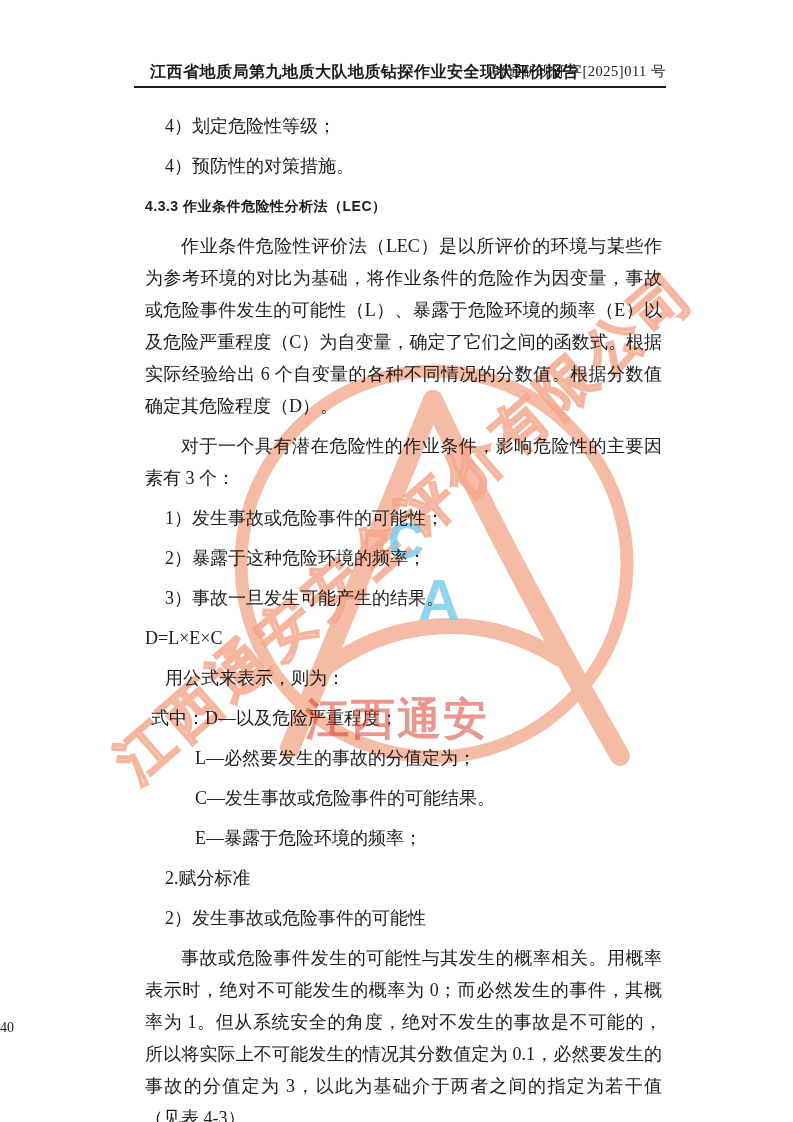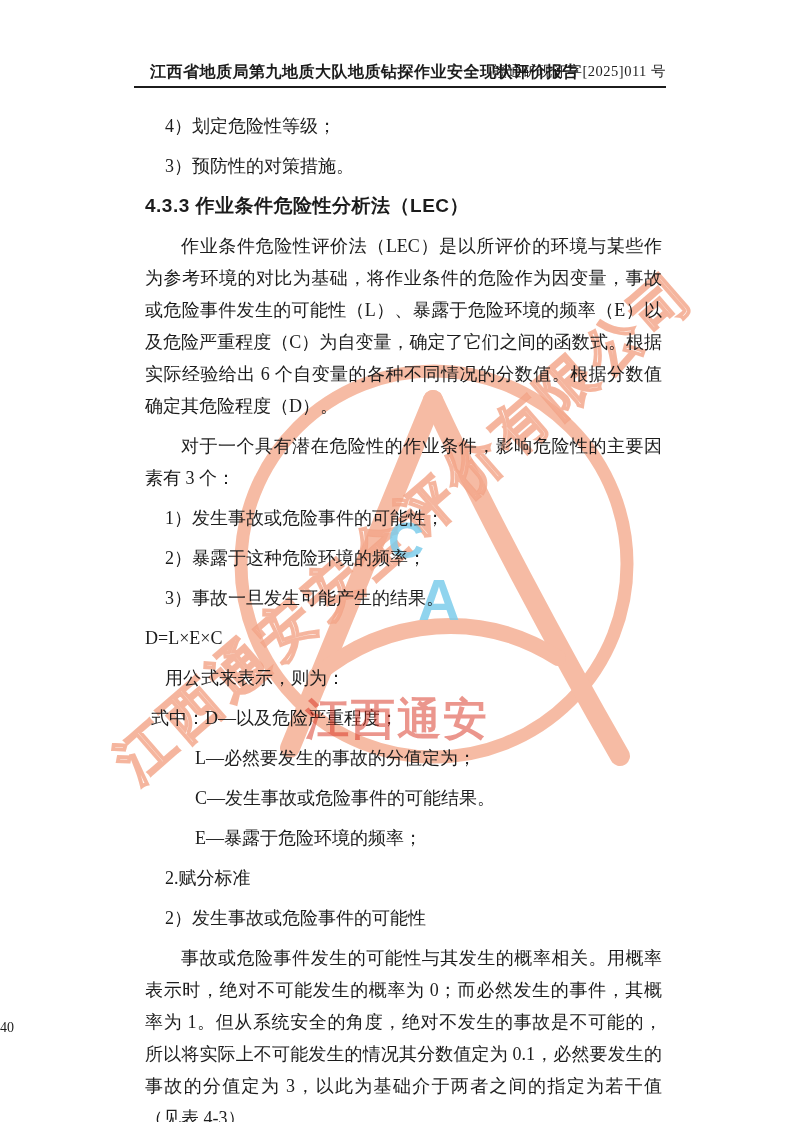"3）预防性的对策措施。" div.blk { text: 3 -> 4 }
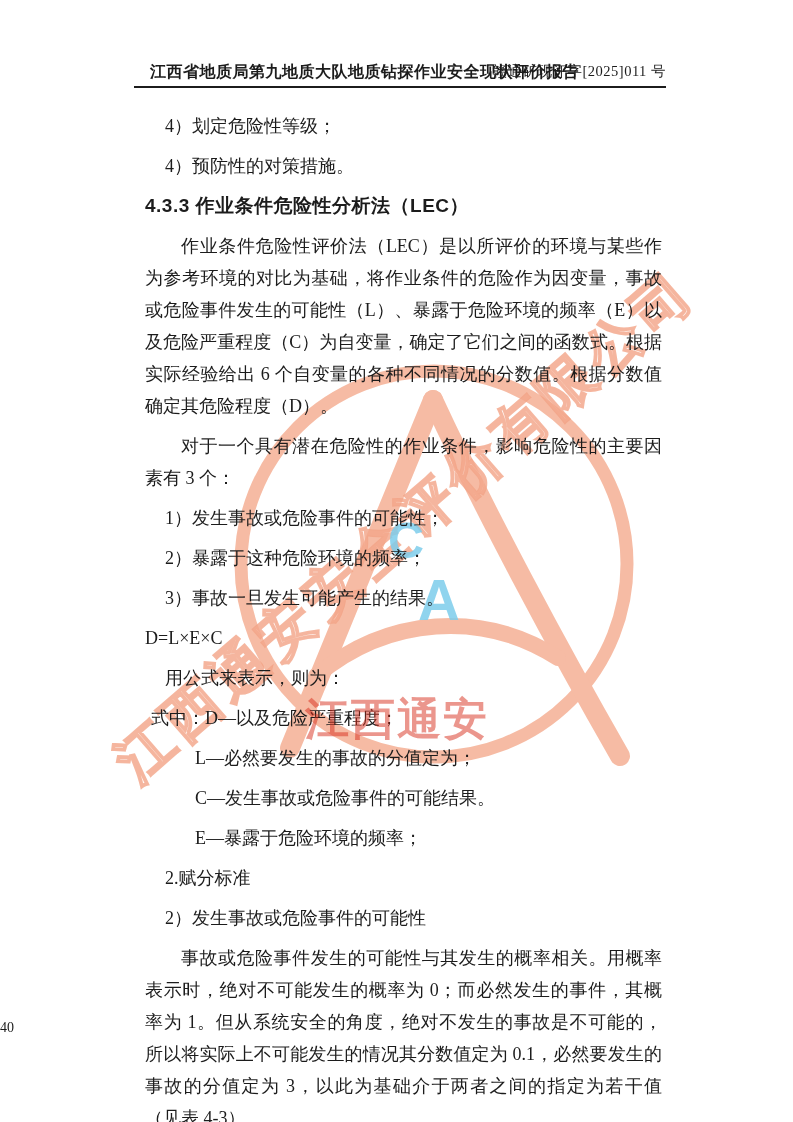"4.3.3 作业条件危险性分析法（LEC）" .blk.heading { font-size: 19px -> 14px }
